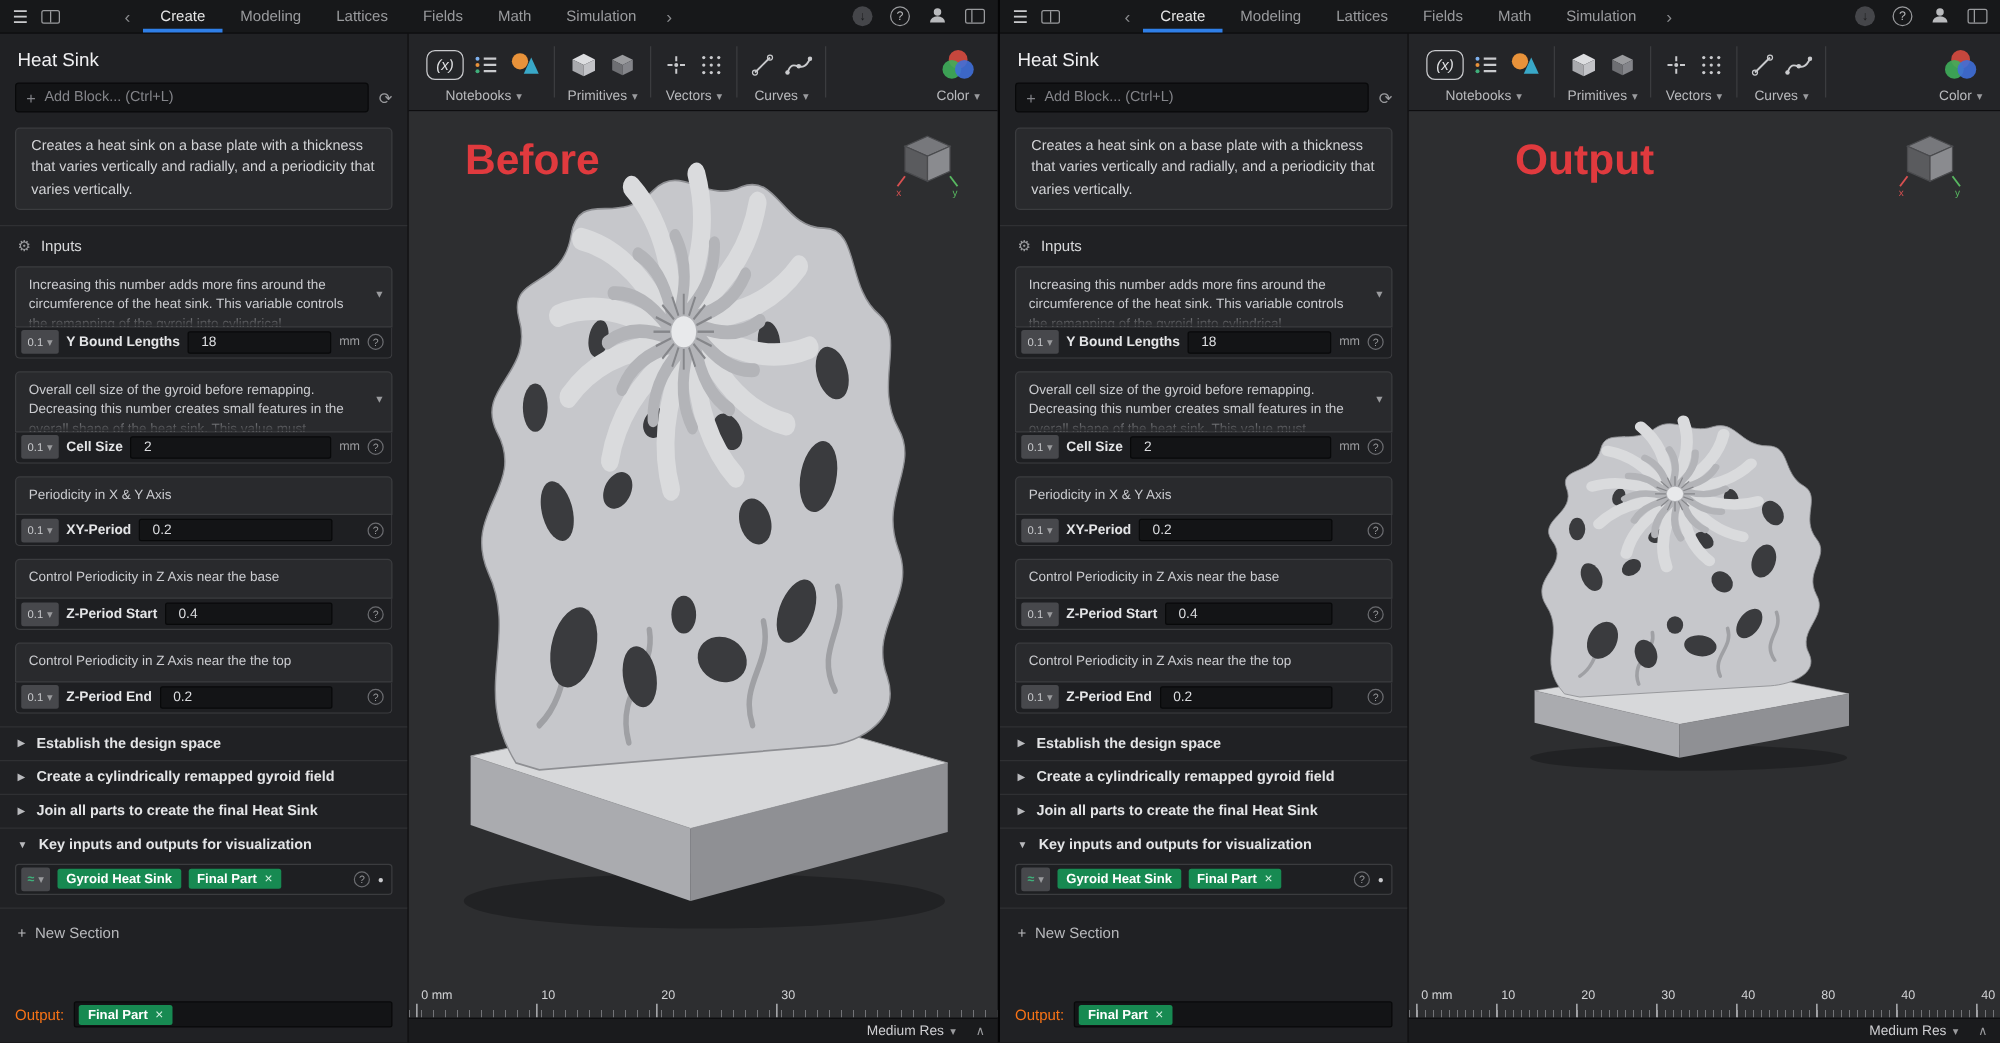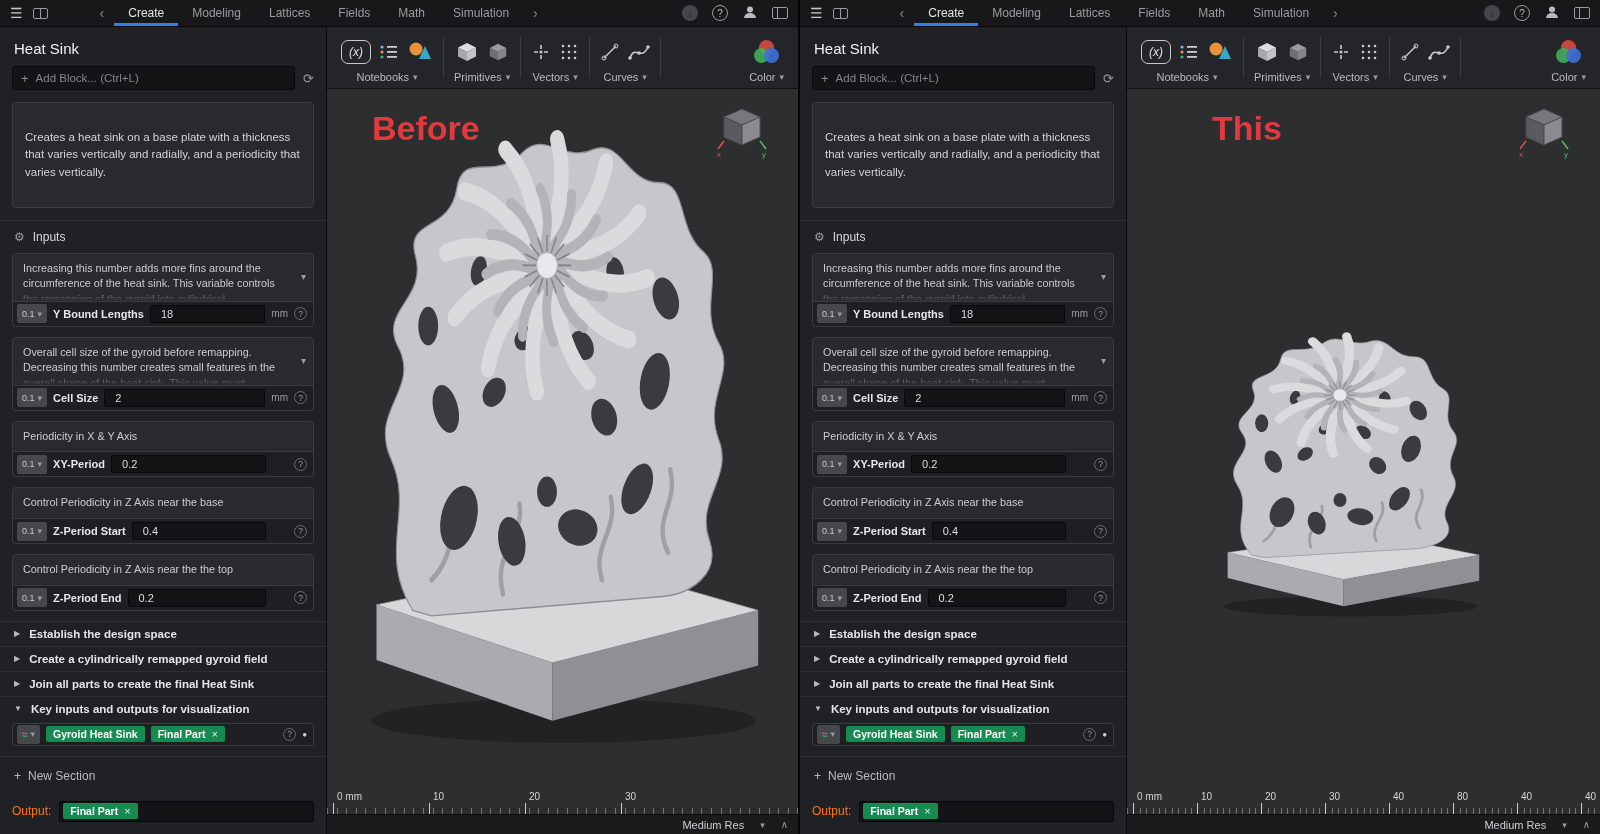"Creates a heat sink on" .sb-desc { padding: 26px 12px -> 6px 12px }
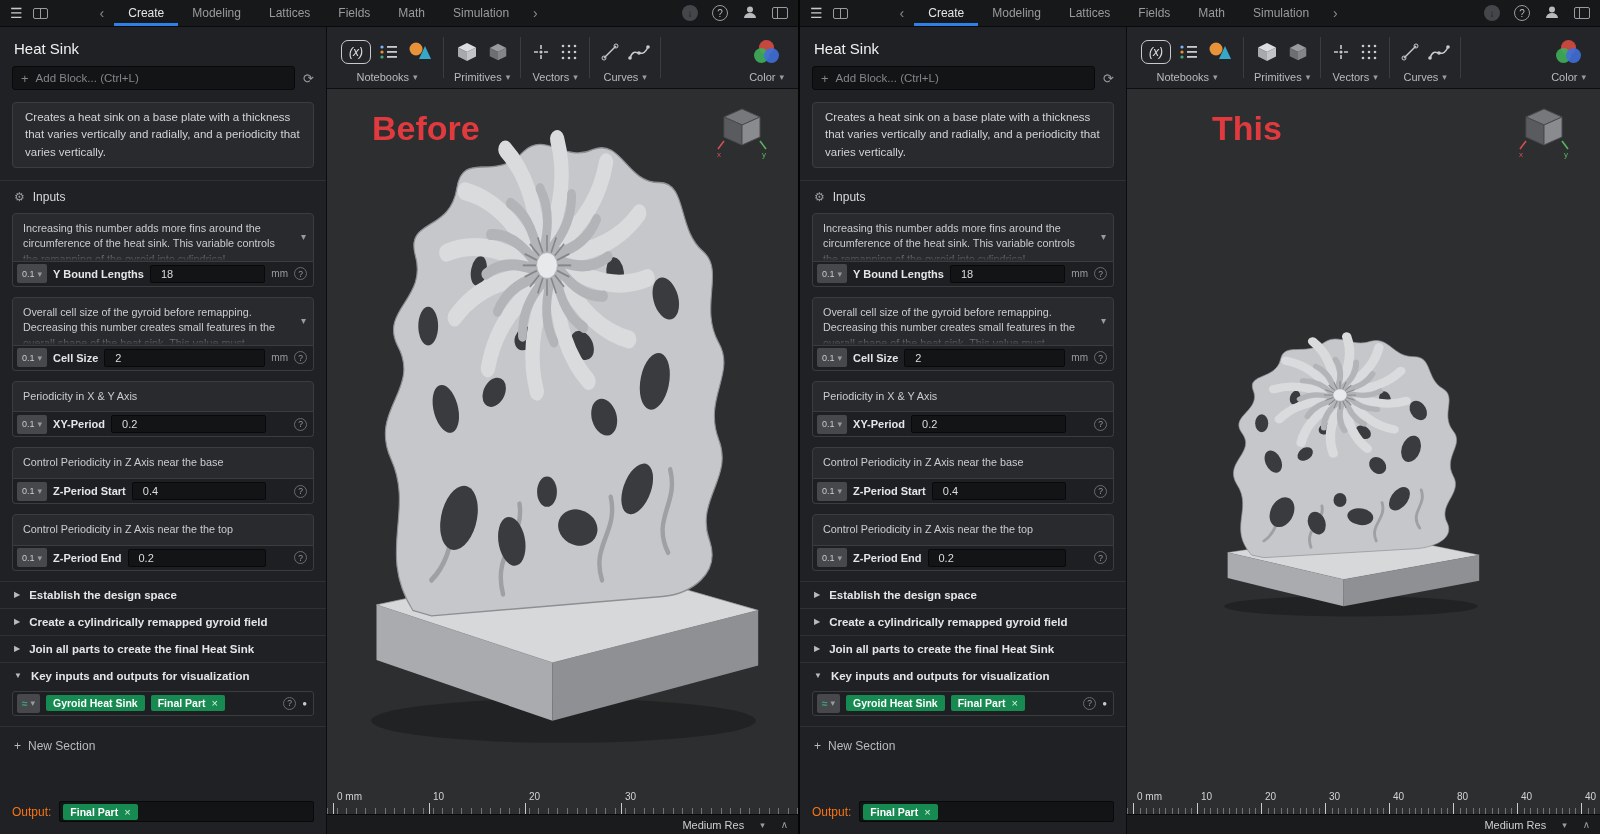"This" div.overlay-label { text: This -> Output }
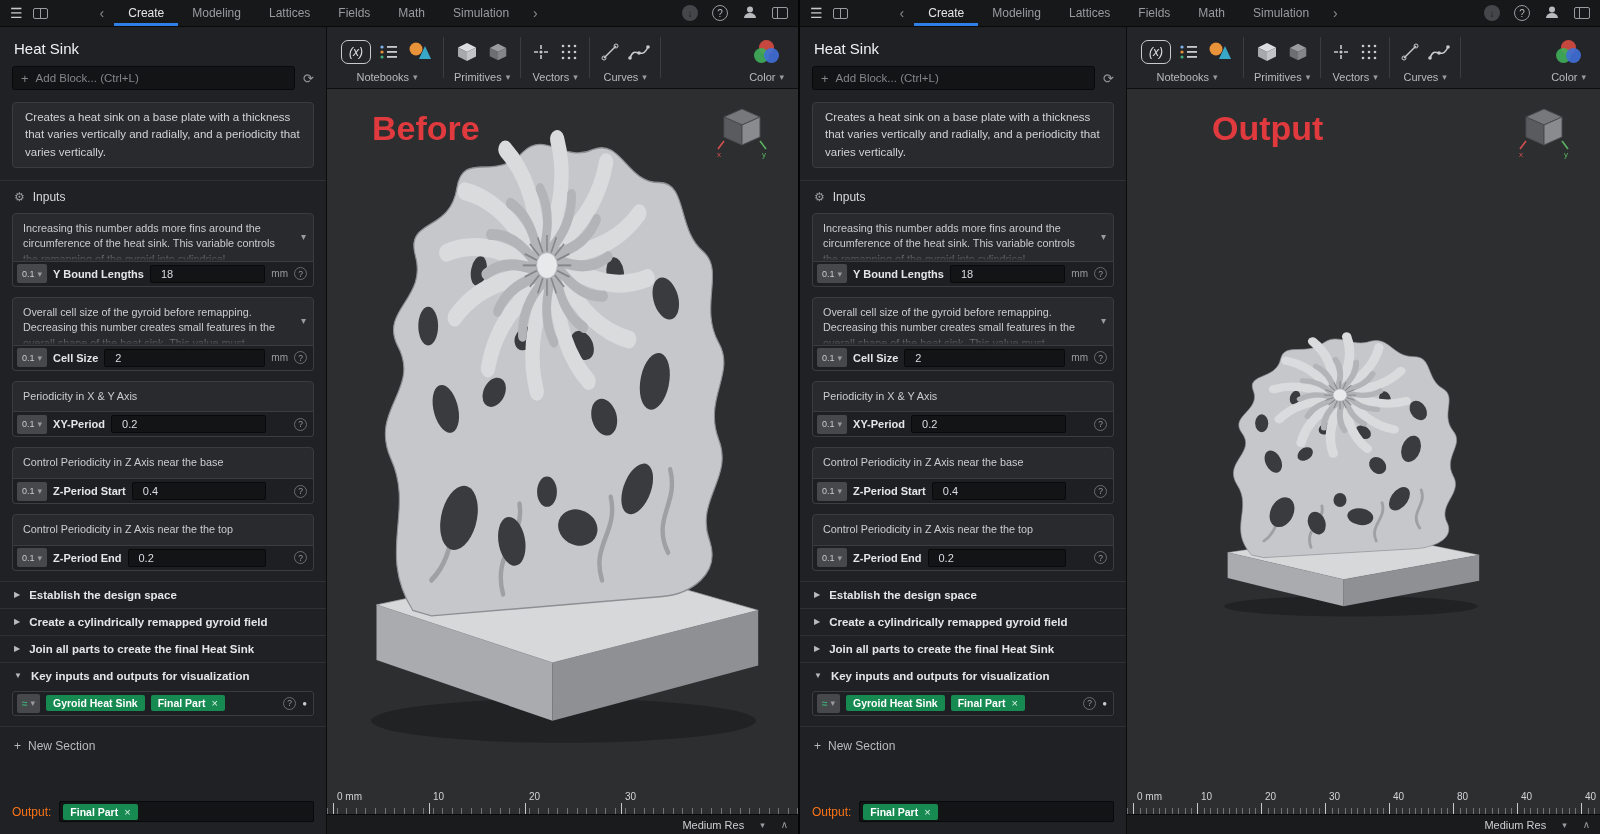"Medium Res" .res-select { gap: 16px -> 5px }
